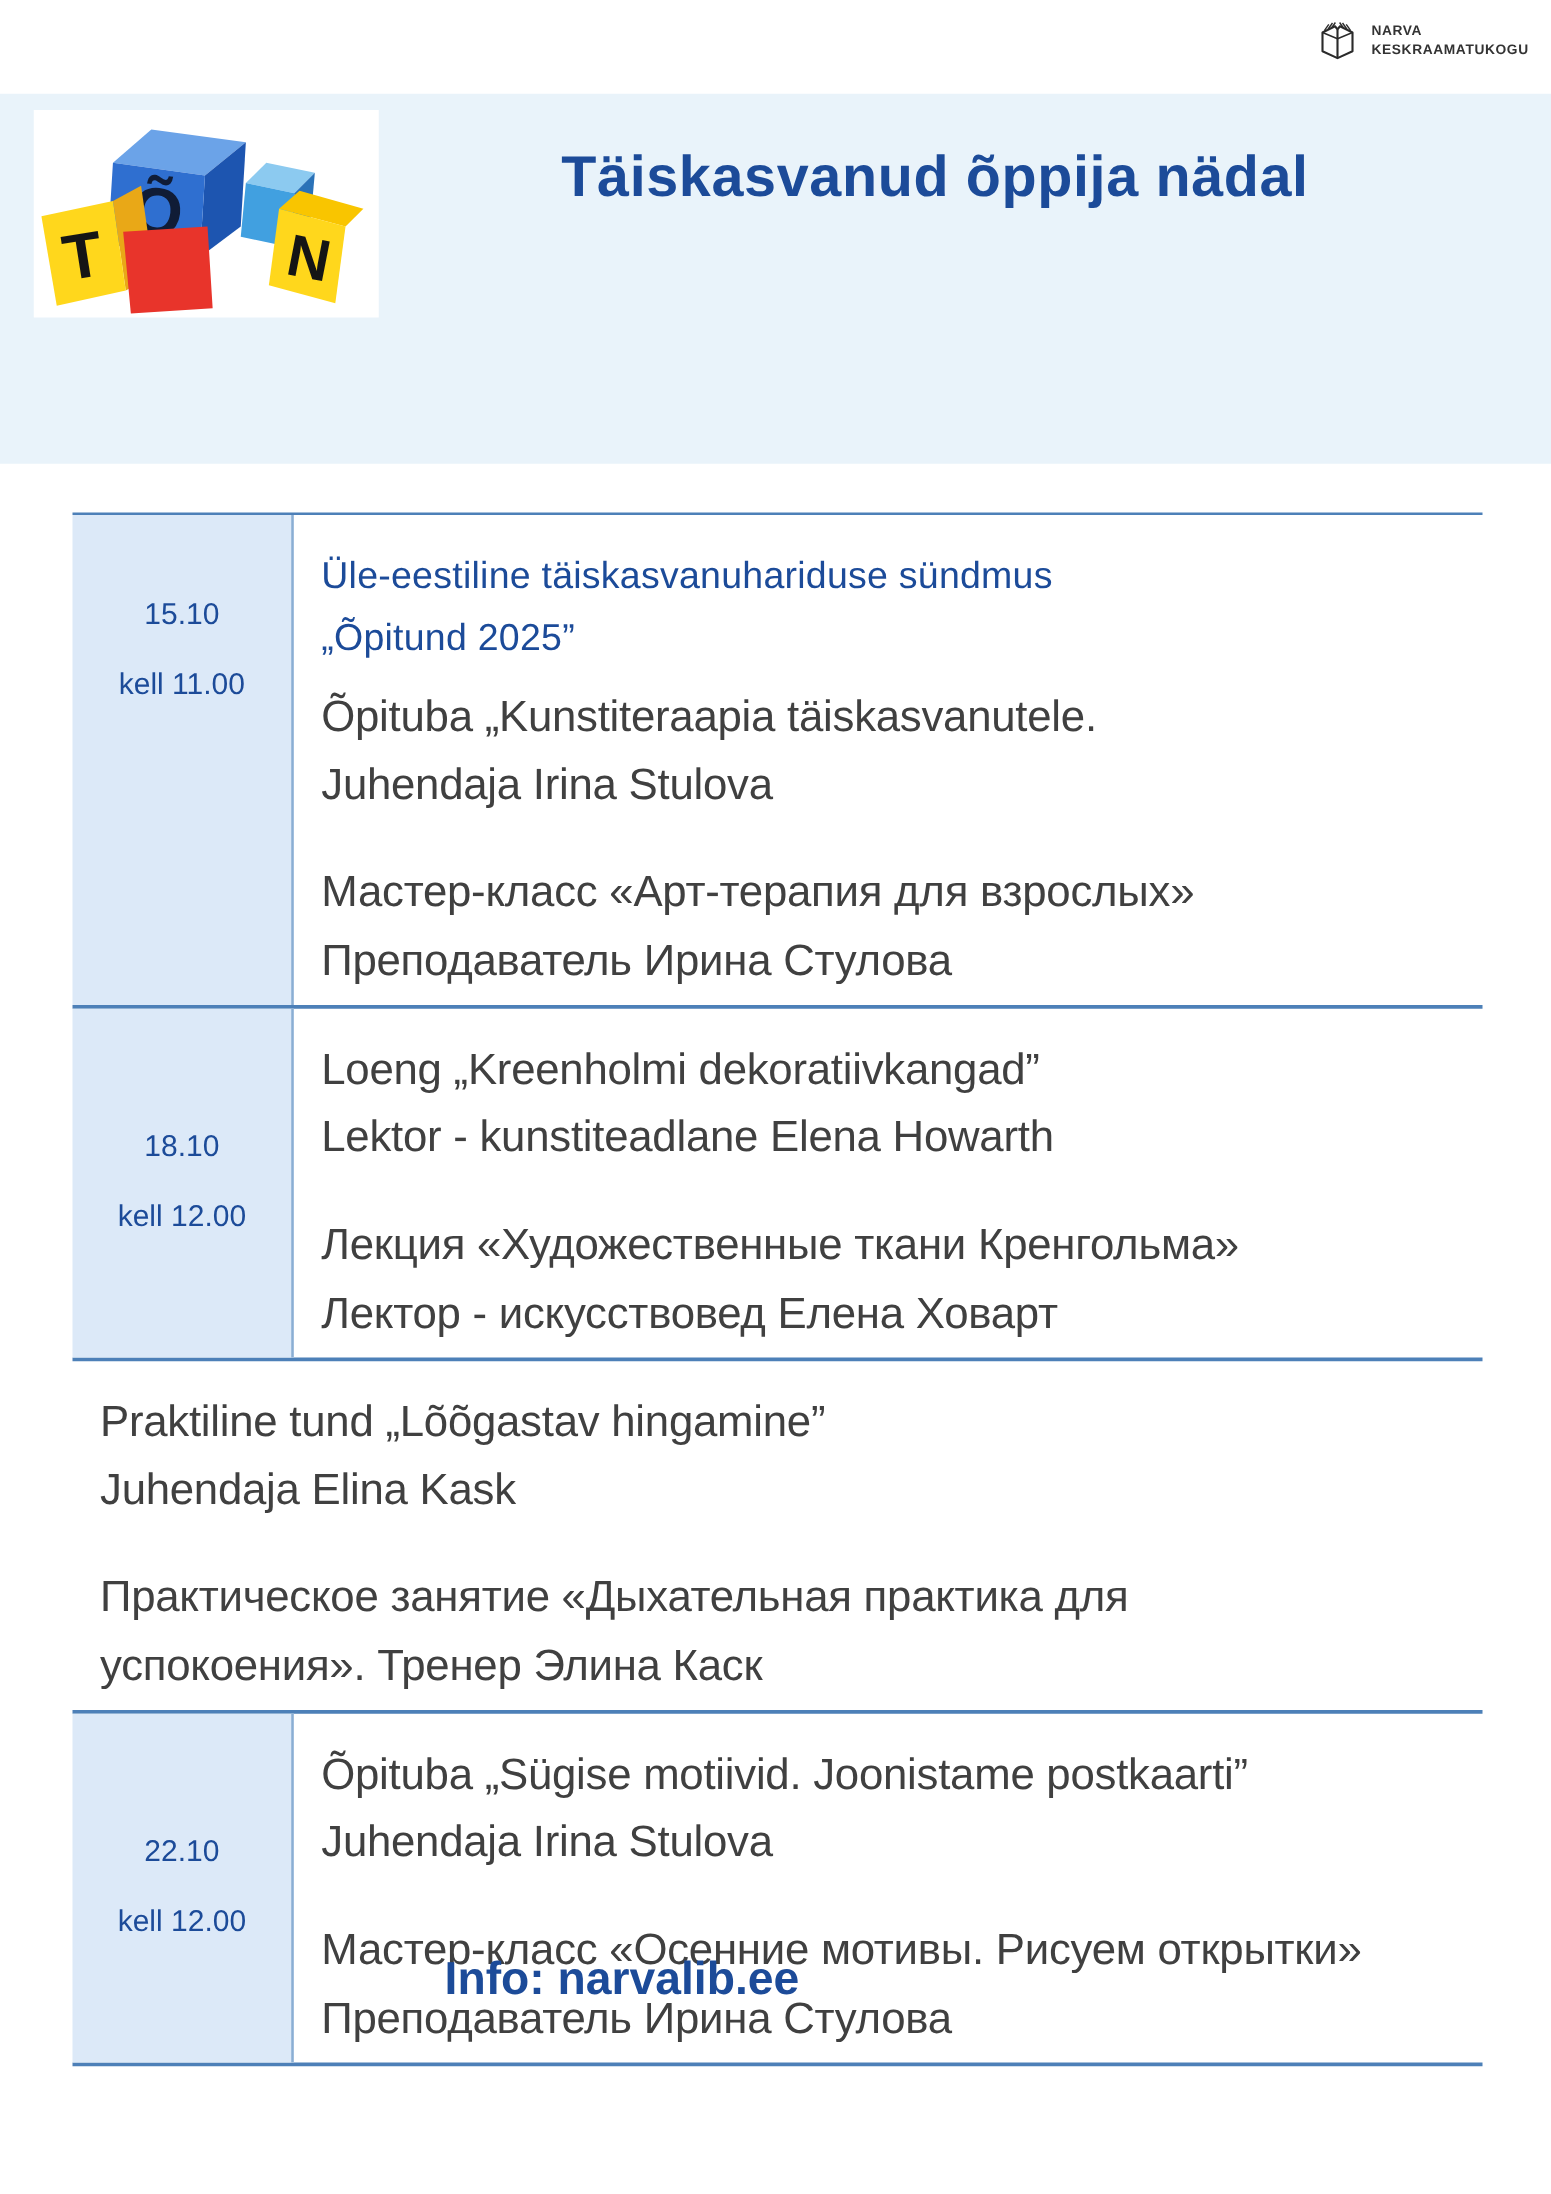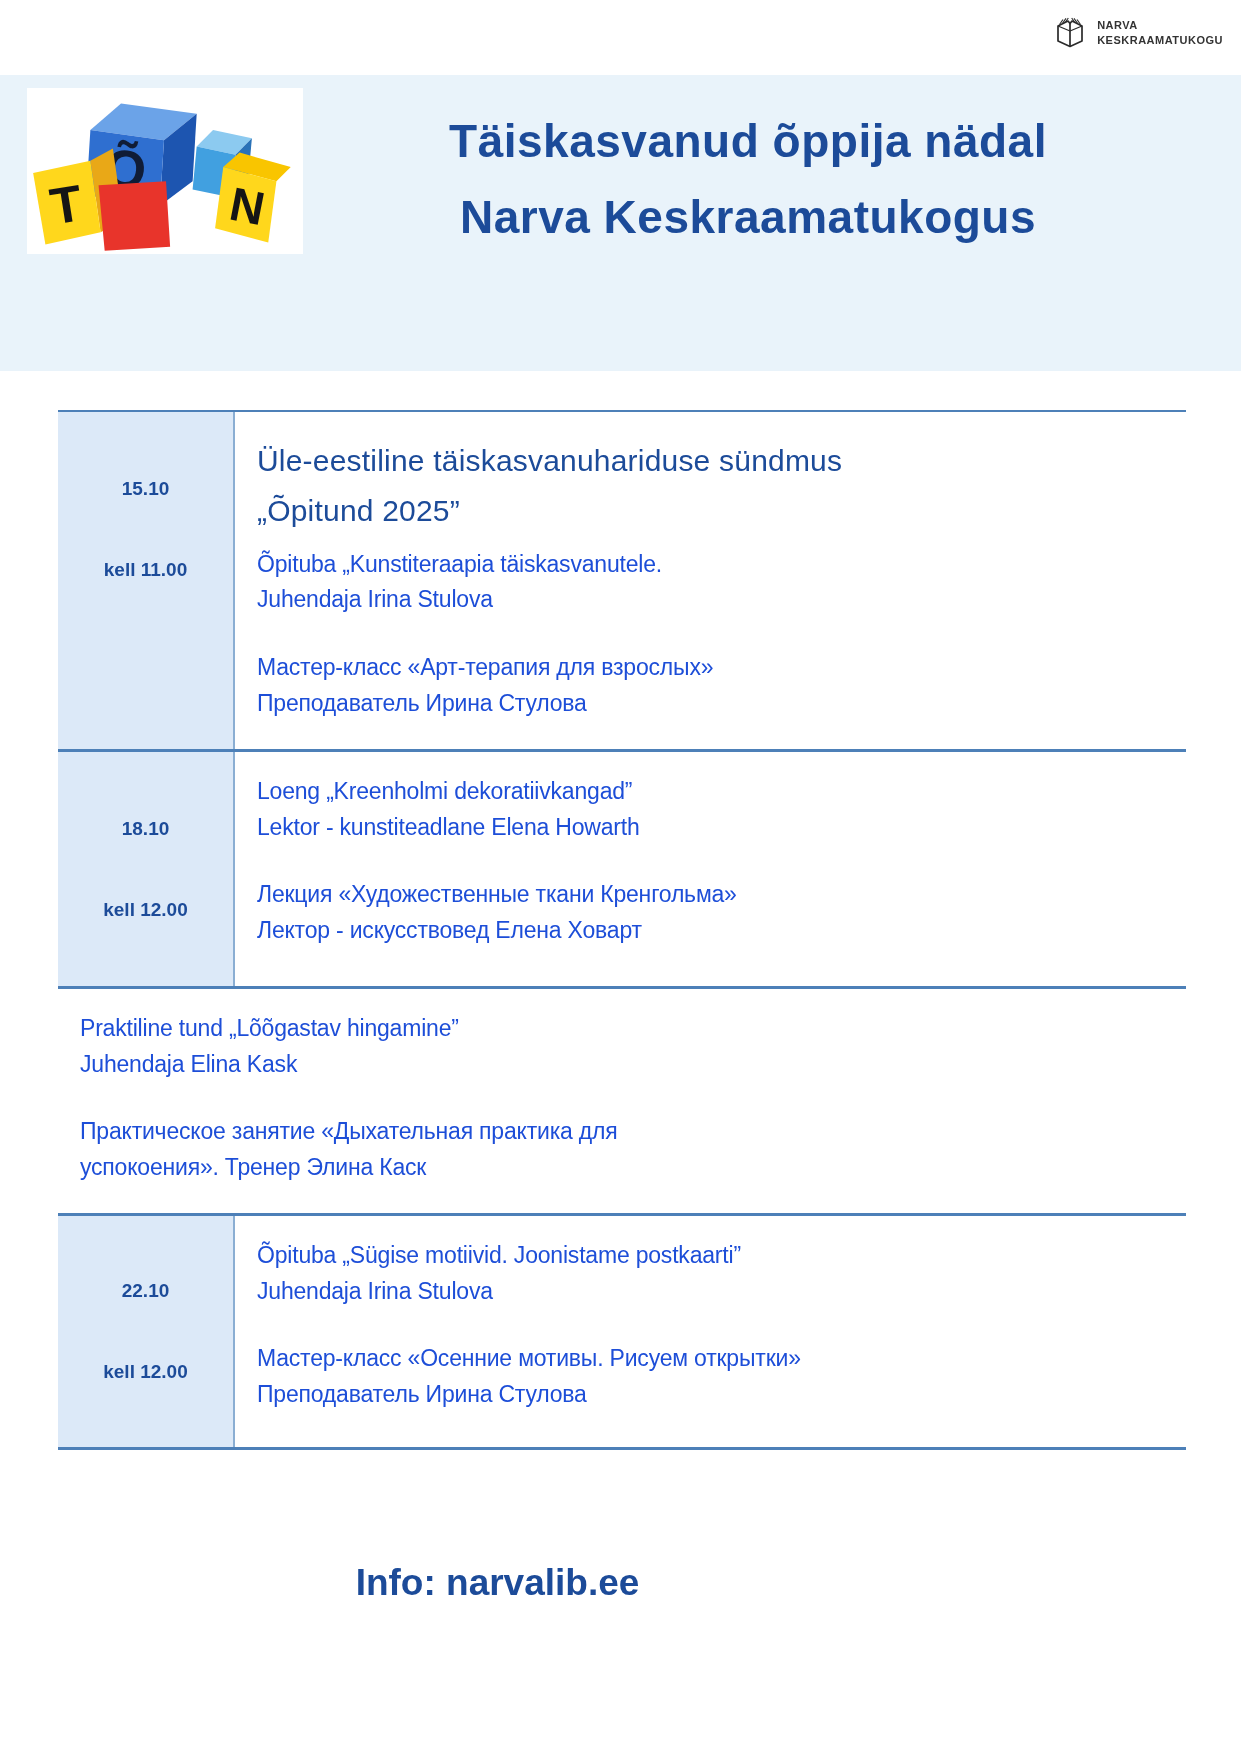"Narva Keskraamatukogus" p { html: <p>Narva Keskraamatukogus</p> -> none }
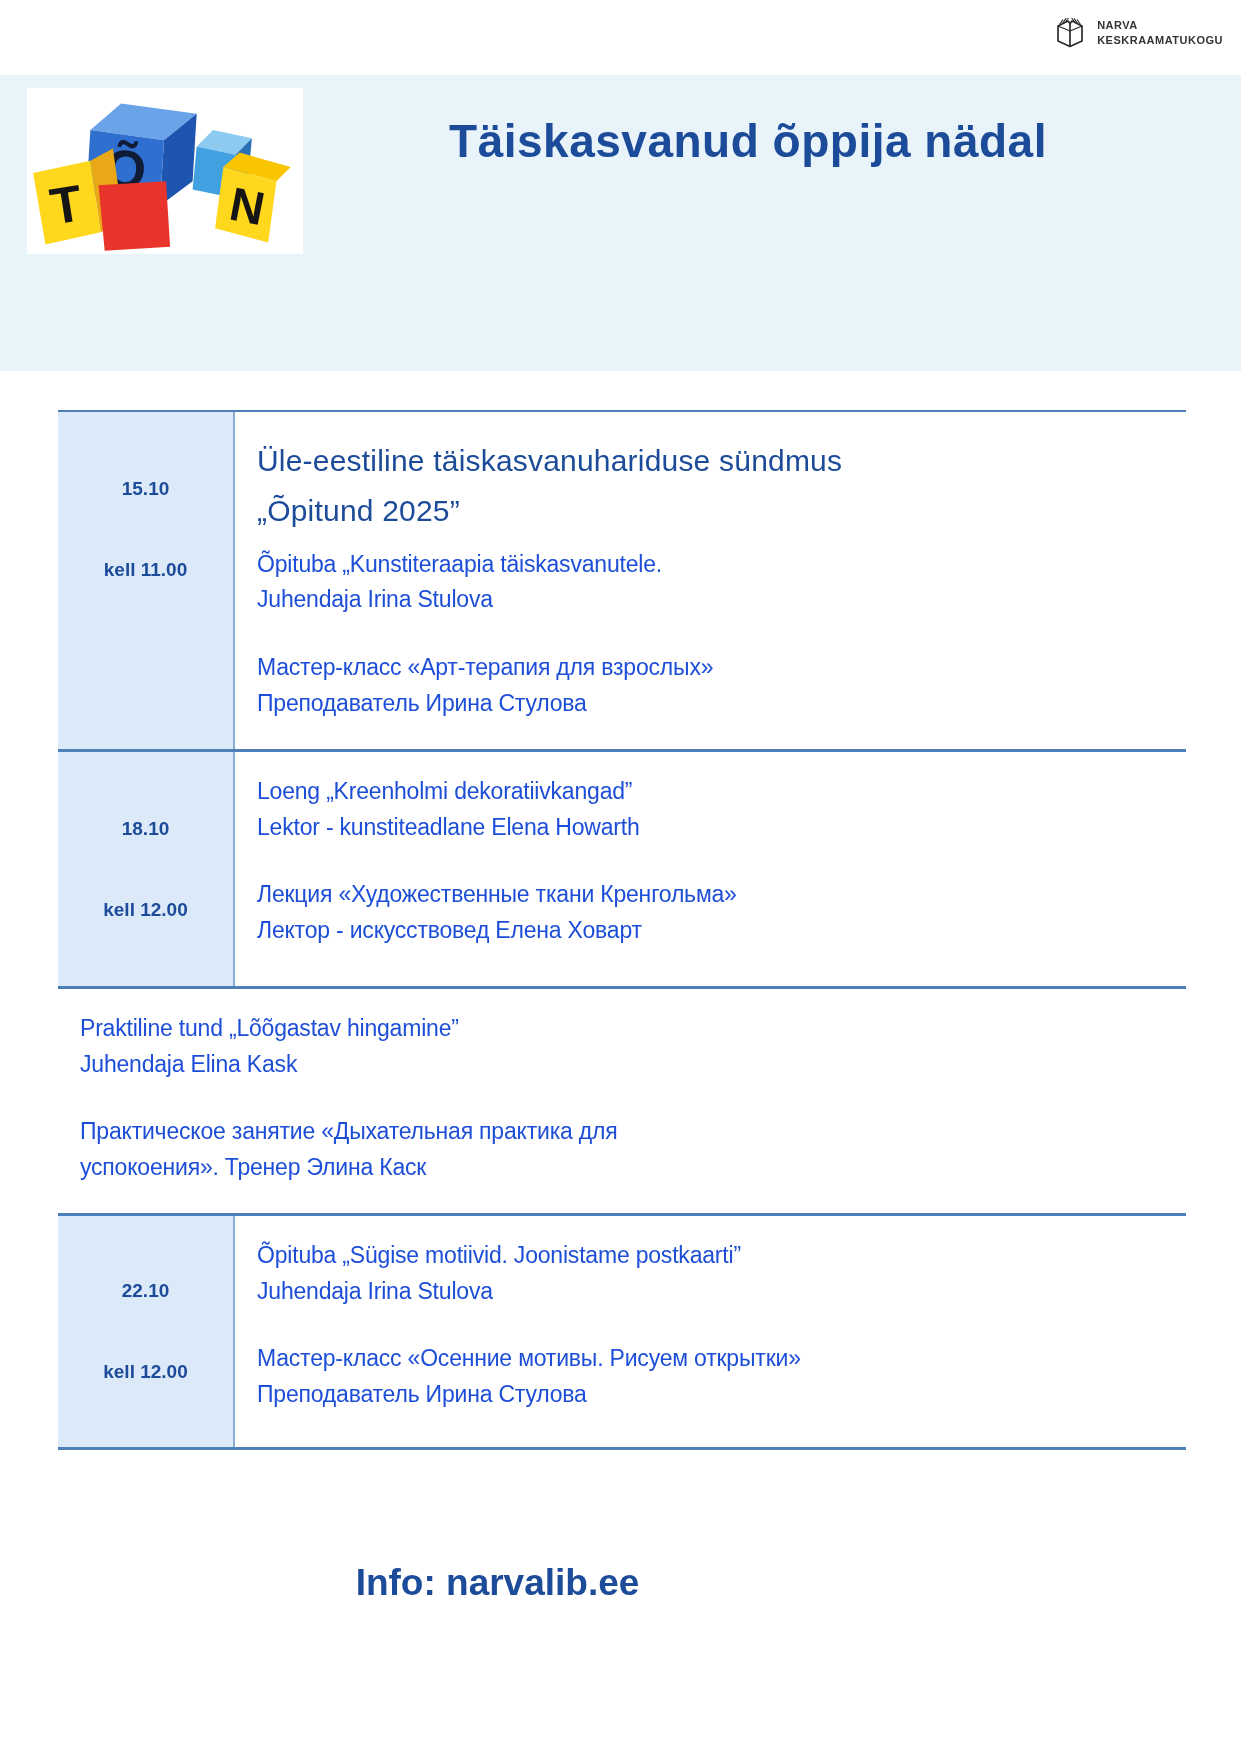"15.10" .date-cell { font-size: 19px -> 24px; font-weight: 700 -> 400; gap: 31px -> none }
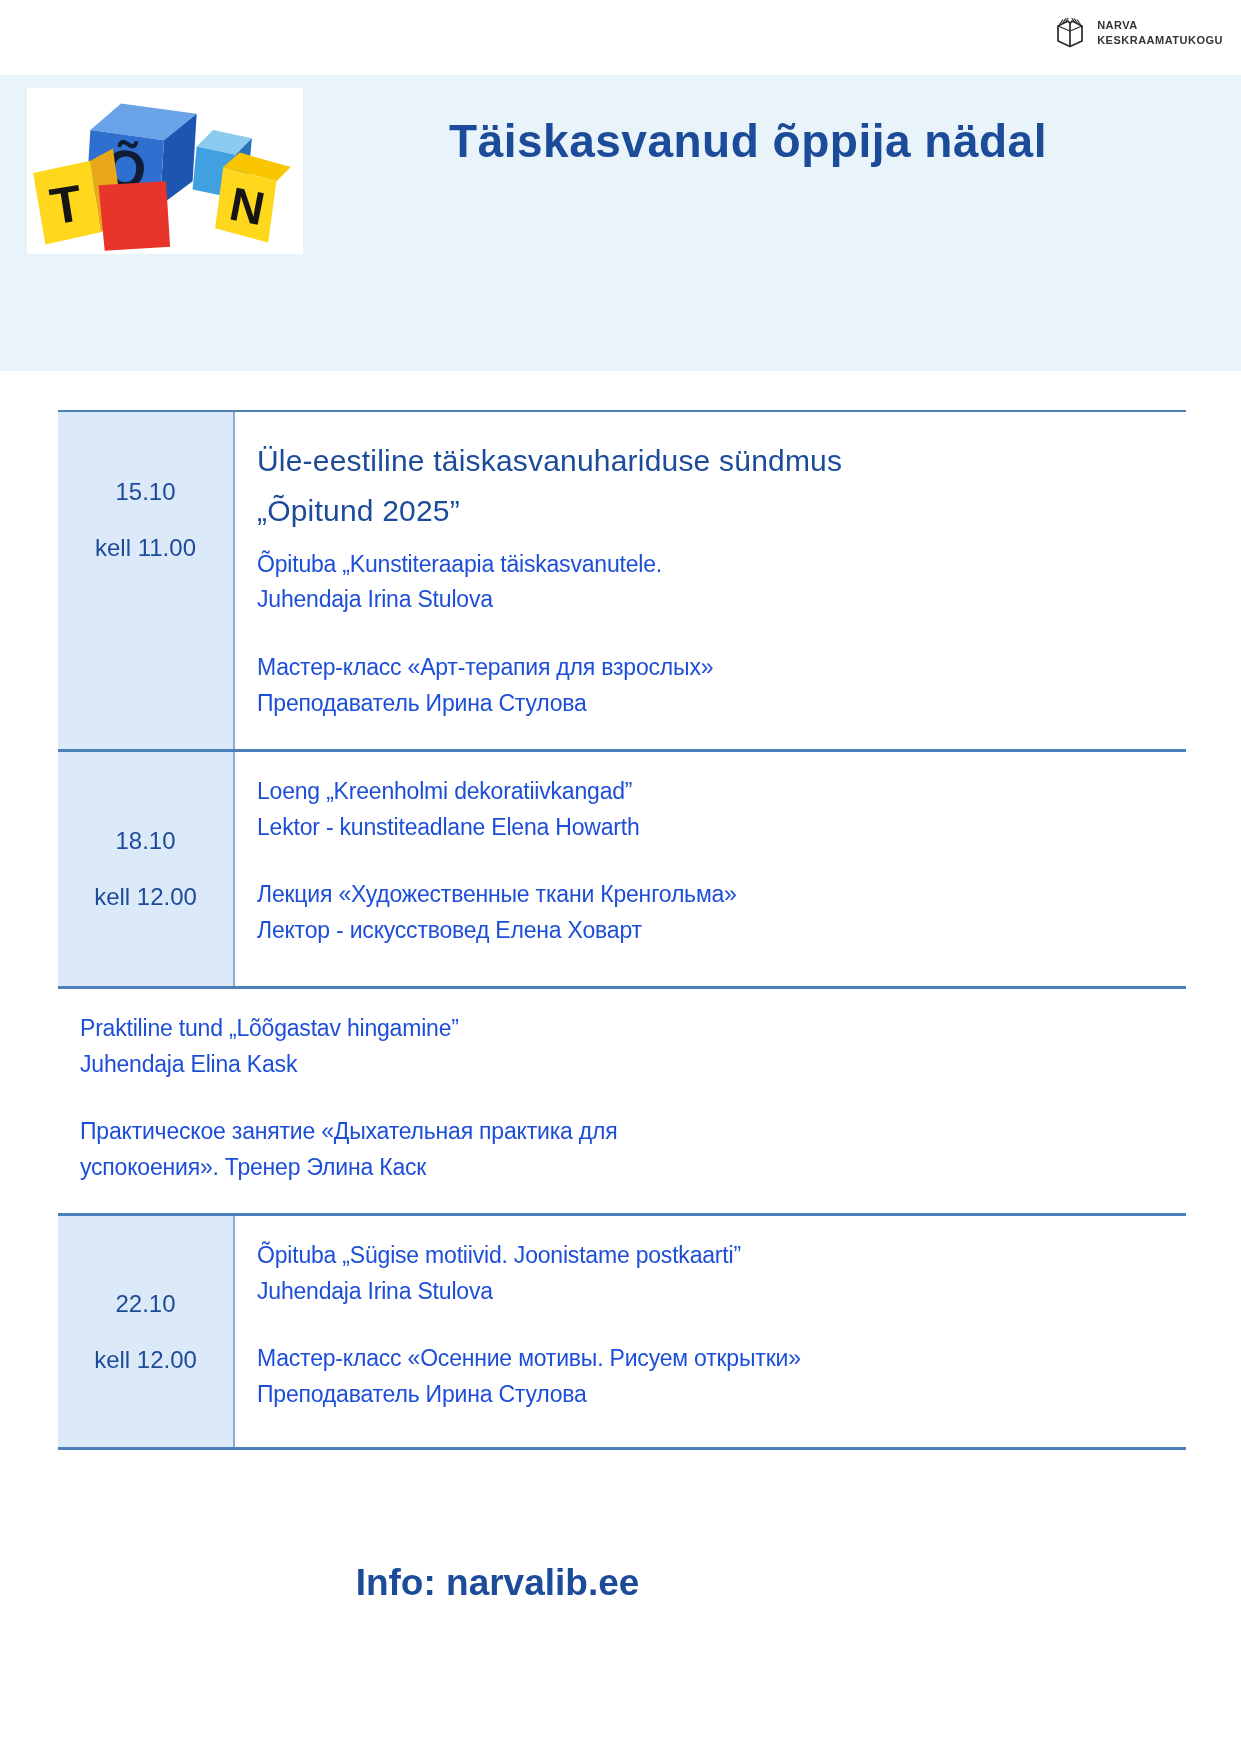"Õpituba „Kunstiteraapia täiskasvanutele." .para { color: #1d4ed8 -> #404040; font-size: 23px -> 35px }
